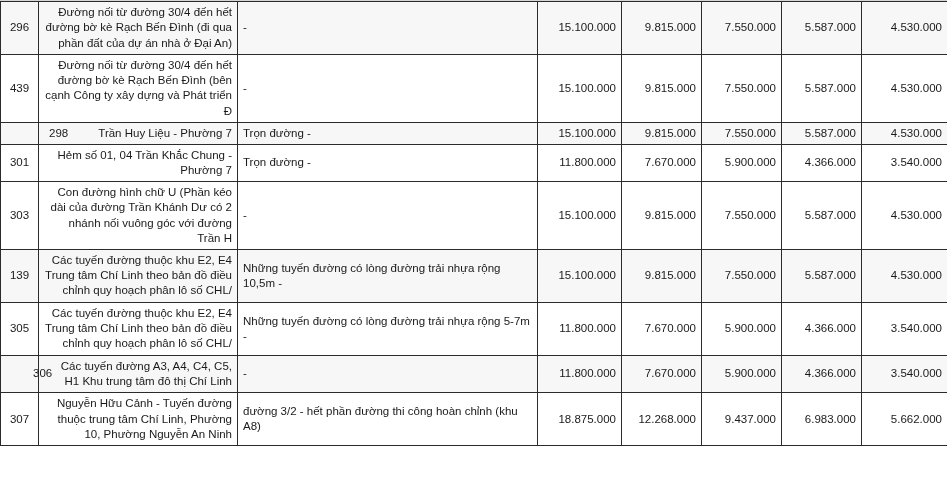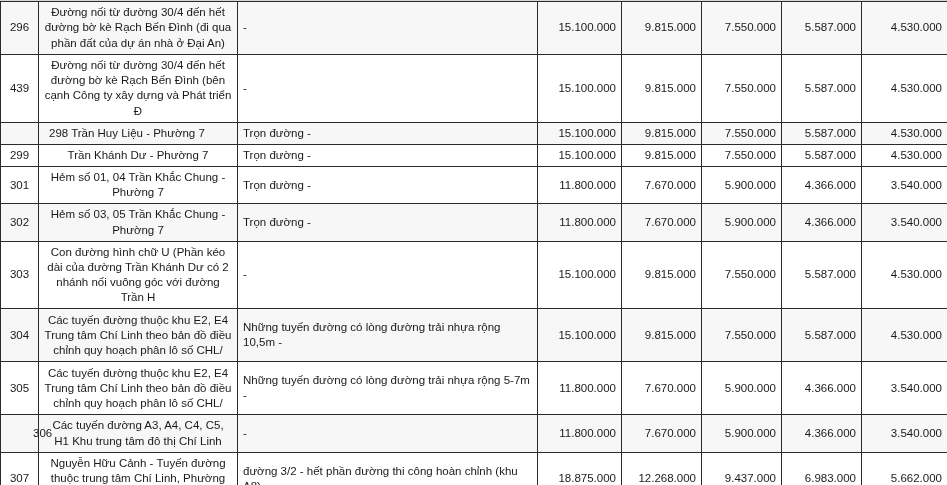"Đường nối từ đường 30/4" td.name { text-align: center -> right }
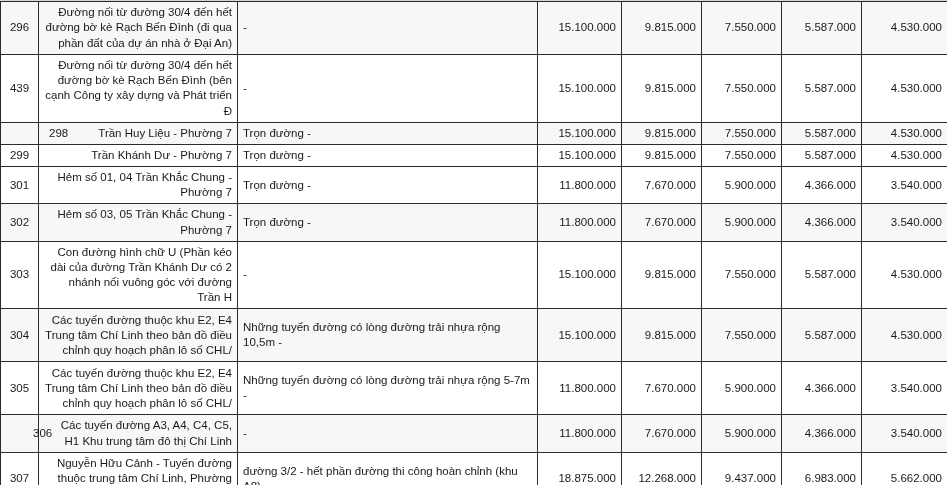"299" tr.plain { html: <tr> <td>299</td> <td>Trần Khánh Dư - Phường 7</td> <td>Trọn đường -</td> <td>15.100.000</td> <td>9.815.000</td> <td>7.550.000</td> <td>5.587.000</td> <td>4.530.000</td> </tr> -> none }
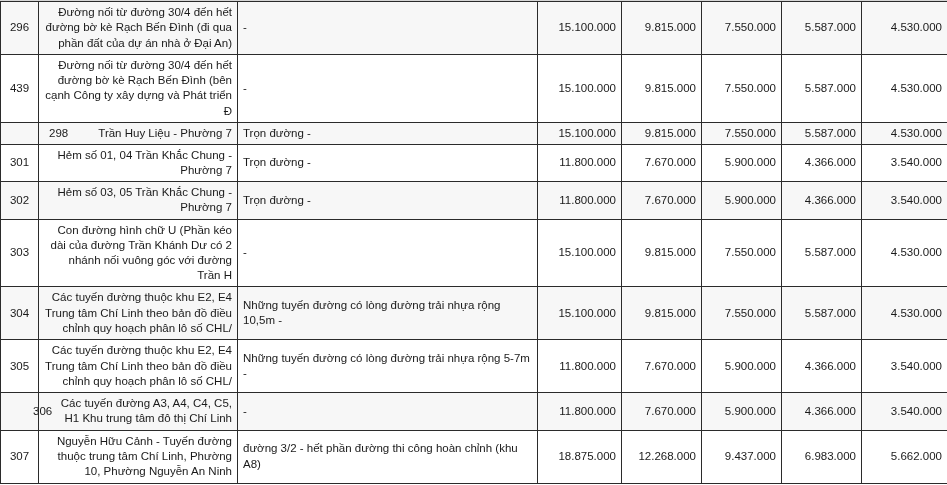"302" tr.shade { html: <tr> <td>302</td> <td>Hẻm số 03, 05 Trần Khắc Chung - Phường 7</td> <td>Trọn đường -</td> <td>11.800.000</td> <td>7.670.000</td> <td>5.900.000</td> <td>4.366.000</td> <td>3.540.000</td> </tr> -> none }
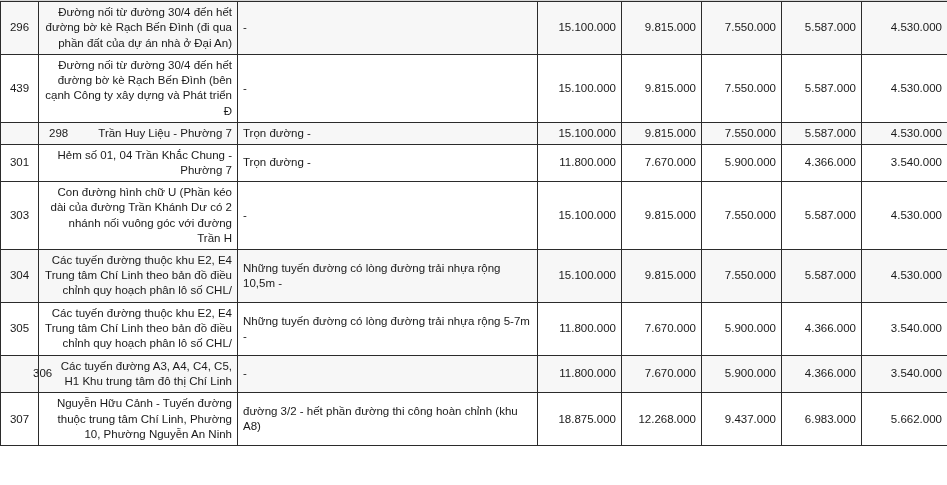"304" td.idx { text: 304 -> 139 }
